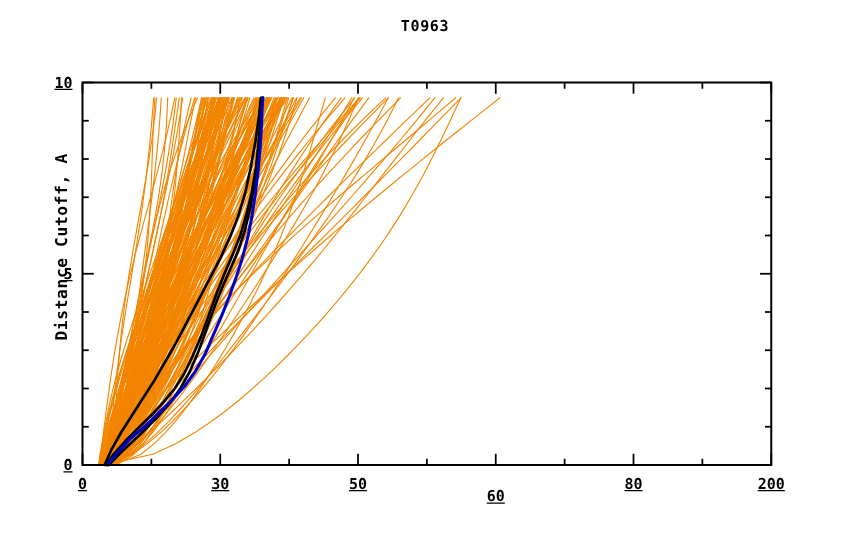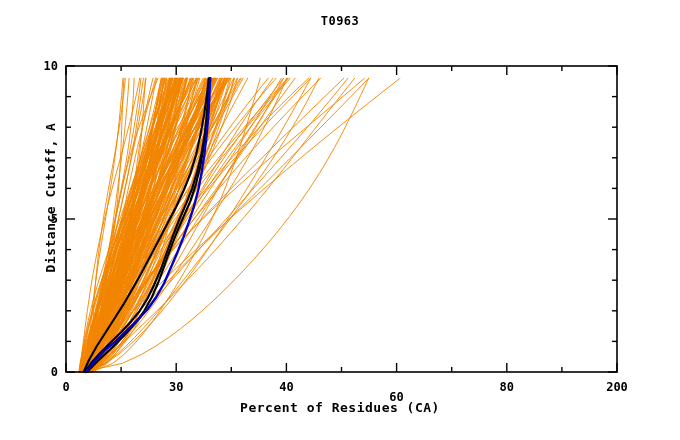"10" .tick-label { text-decoration: none -> underline }
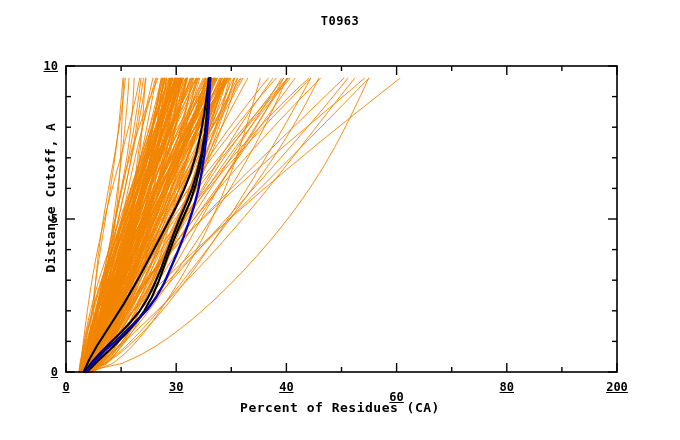"40" div.tick-label { text: 40 -> 50 }
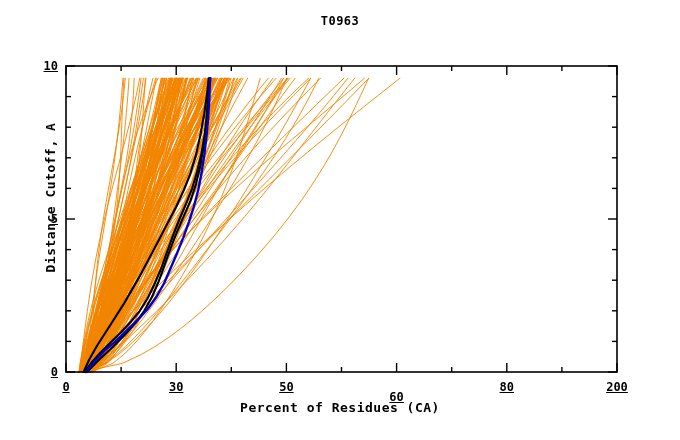"Percent of Residues (CA)" div.axis-label-x { html: <div>Percent of Residues (CA)</div> -> none }
